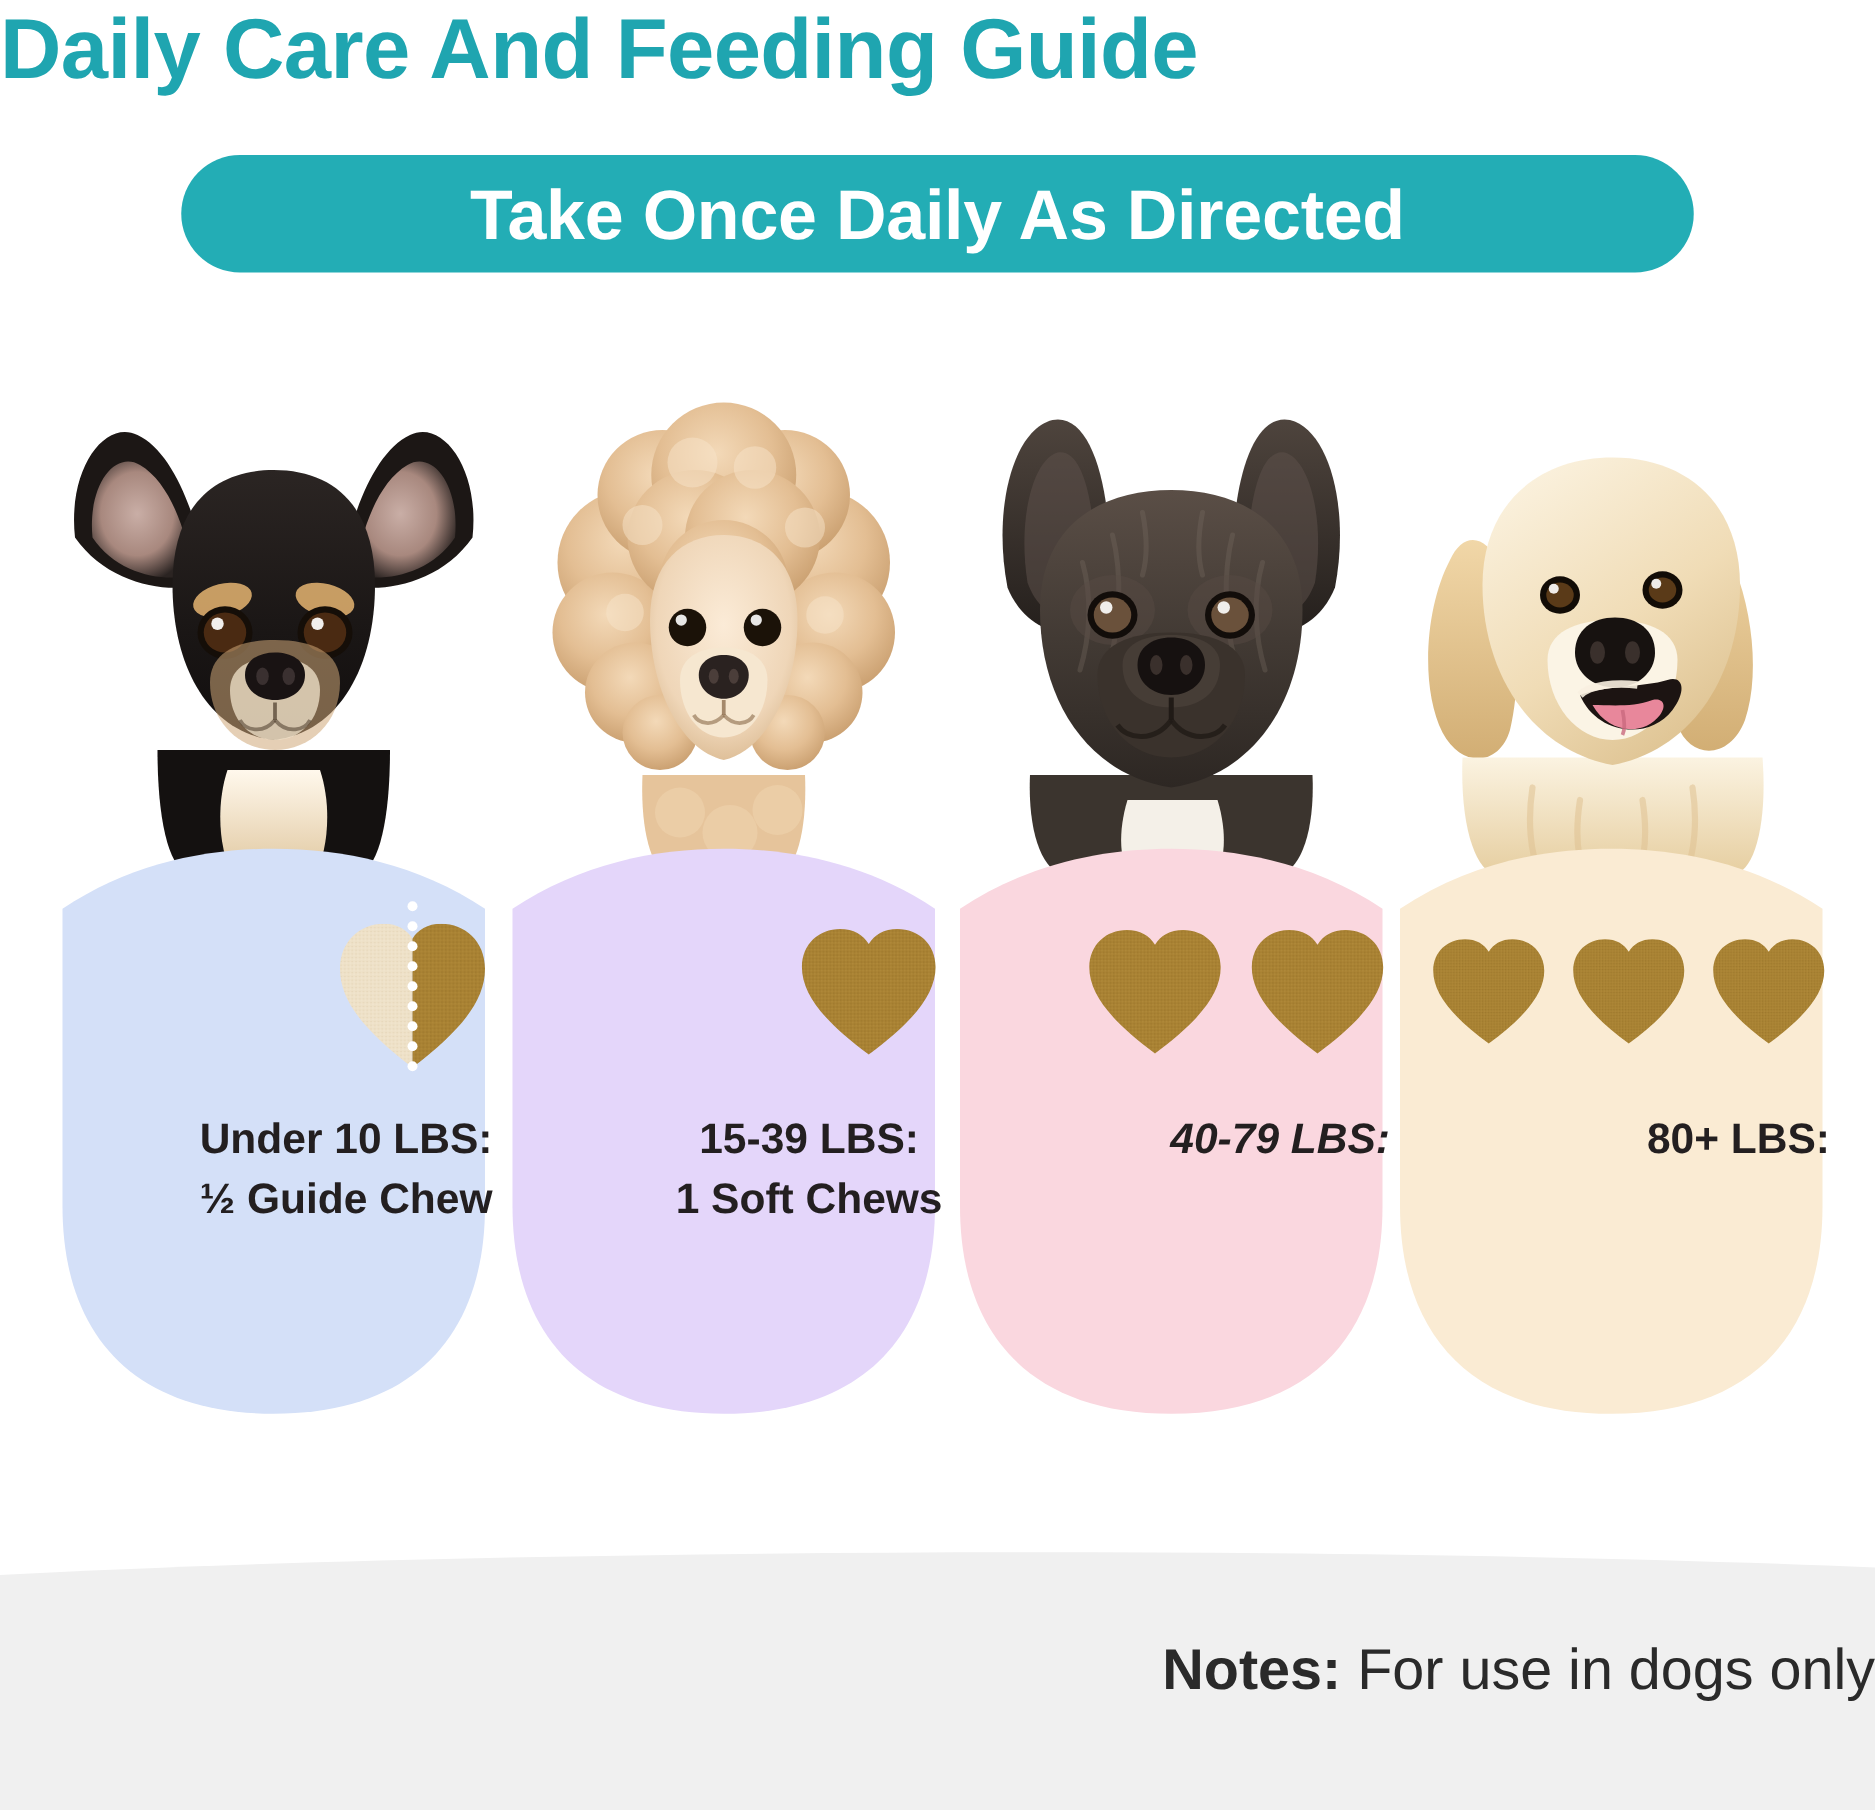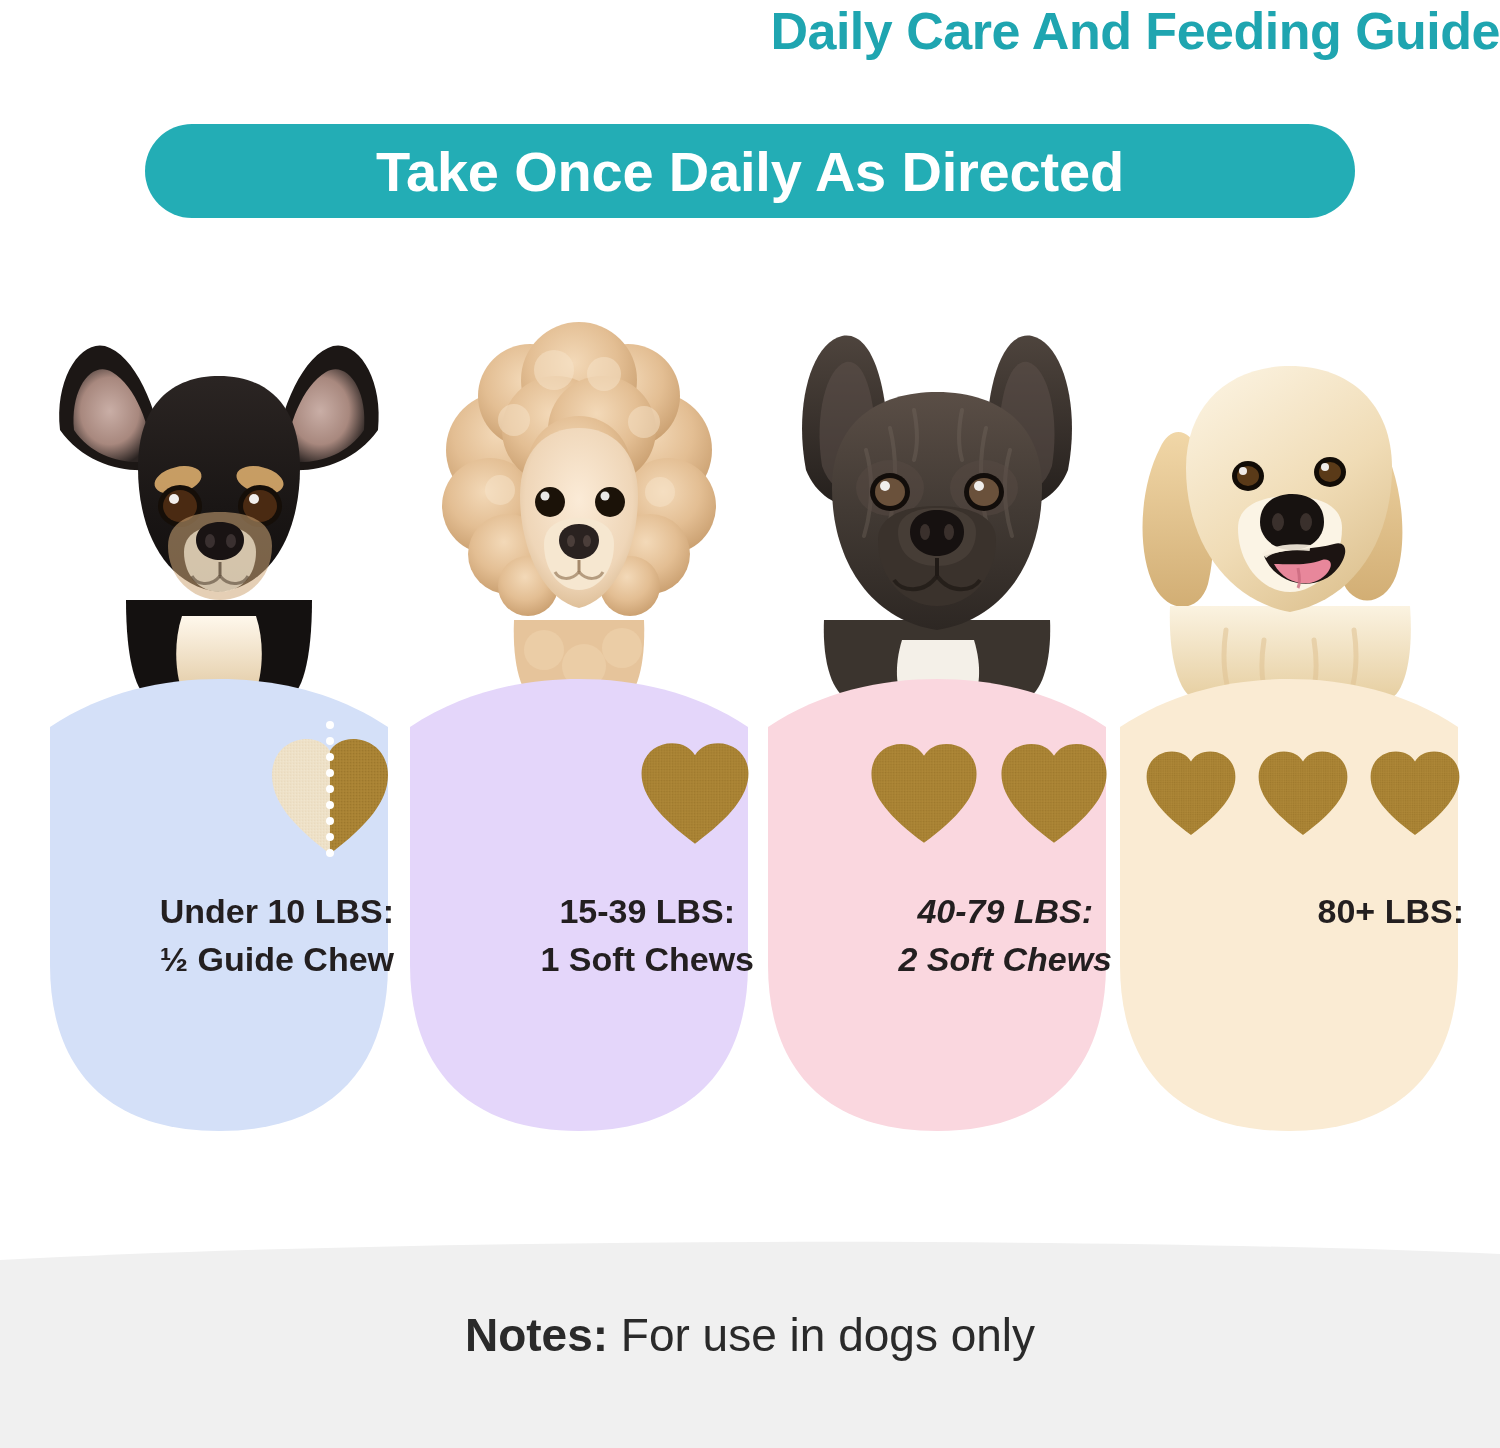"Daily Care And Feeding Guide" .title { font-size: 52px -> 68px; text-align: right -> left }
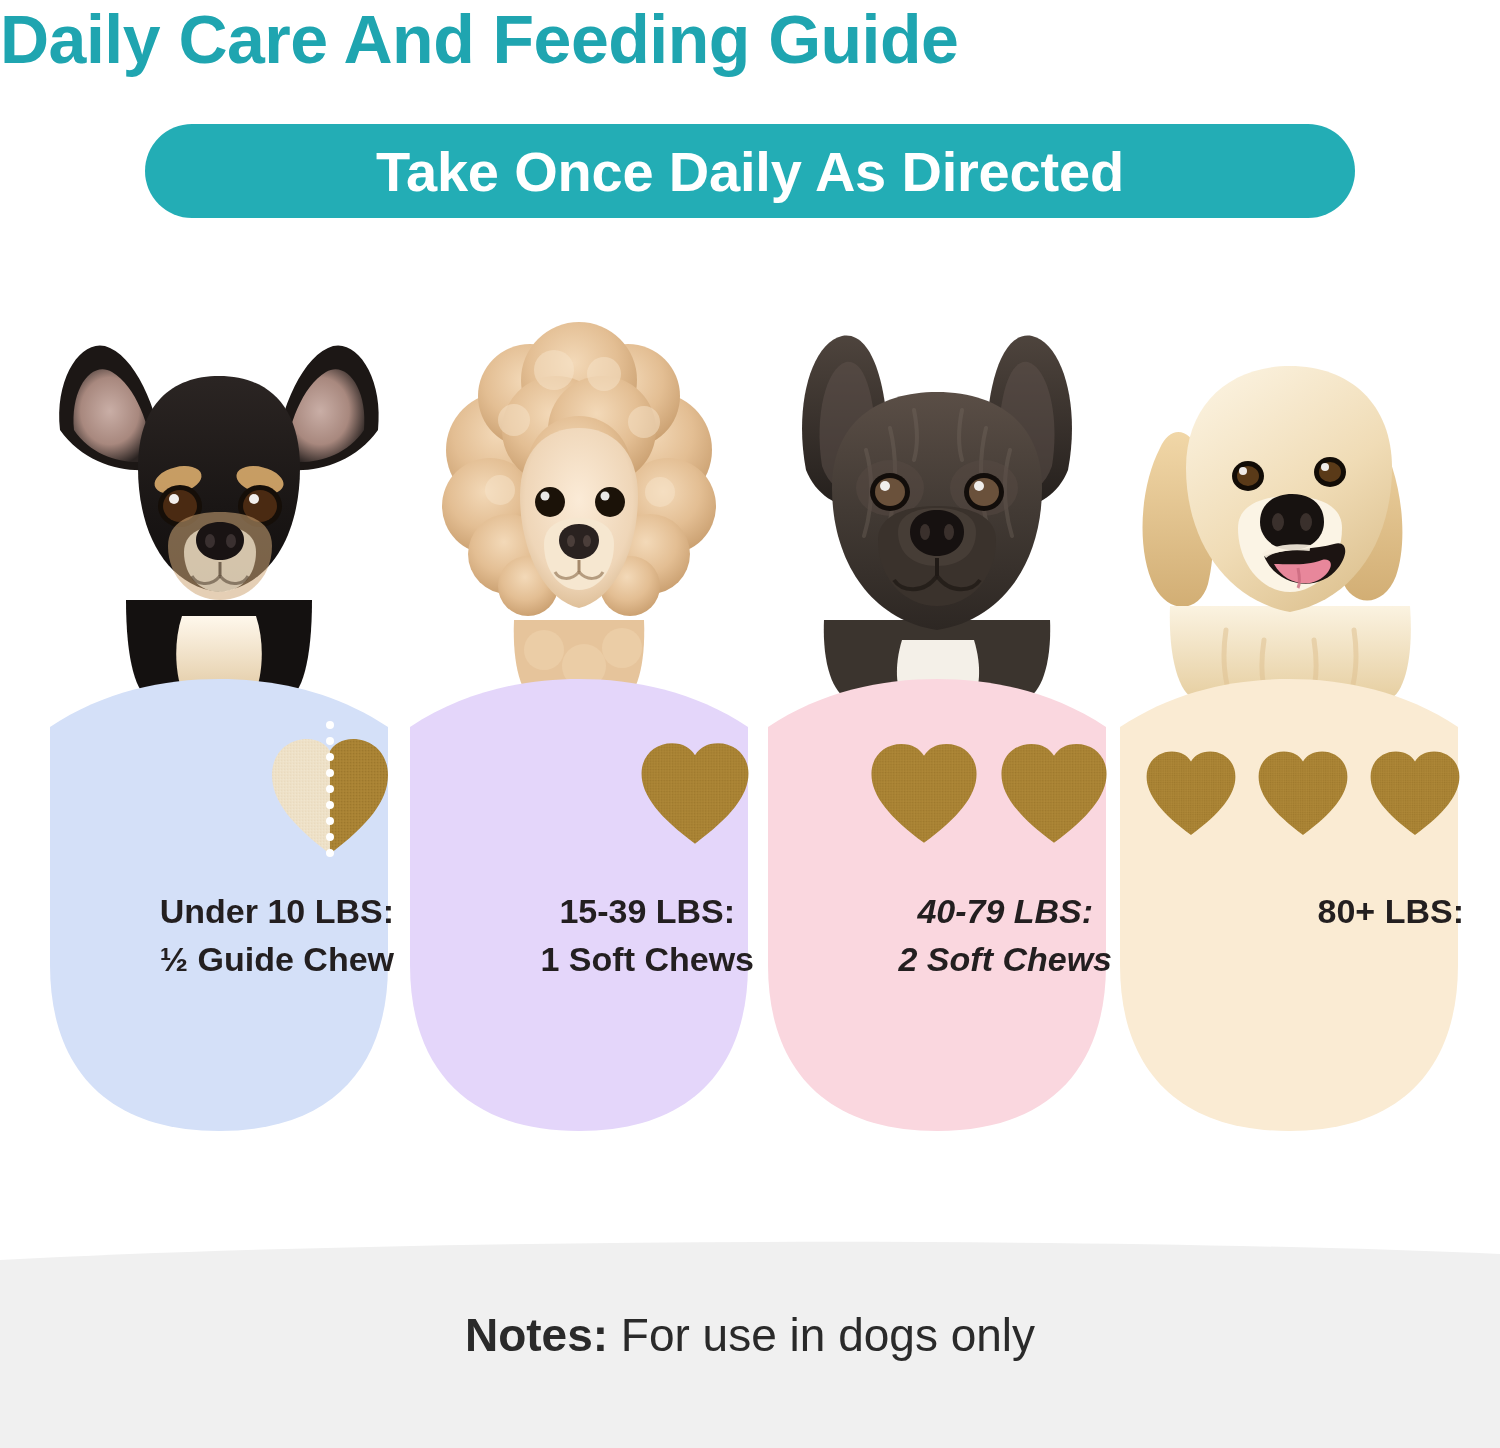"2 Soft Chews" div { html: <div>2 Soft Chews</div> -> none }
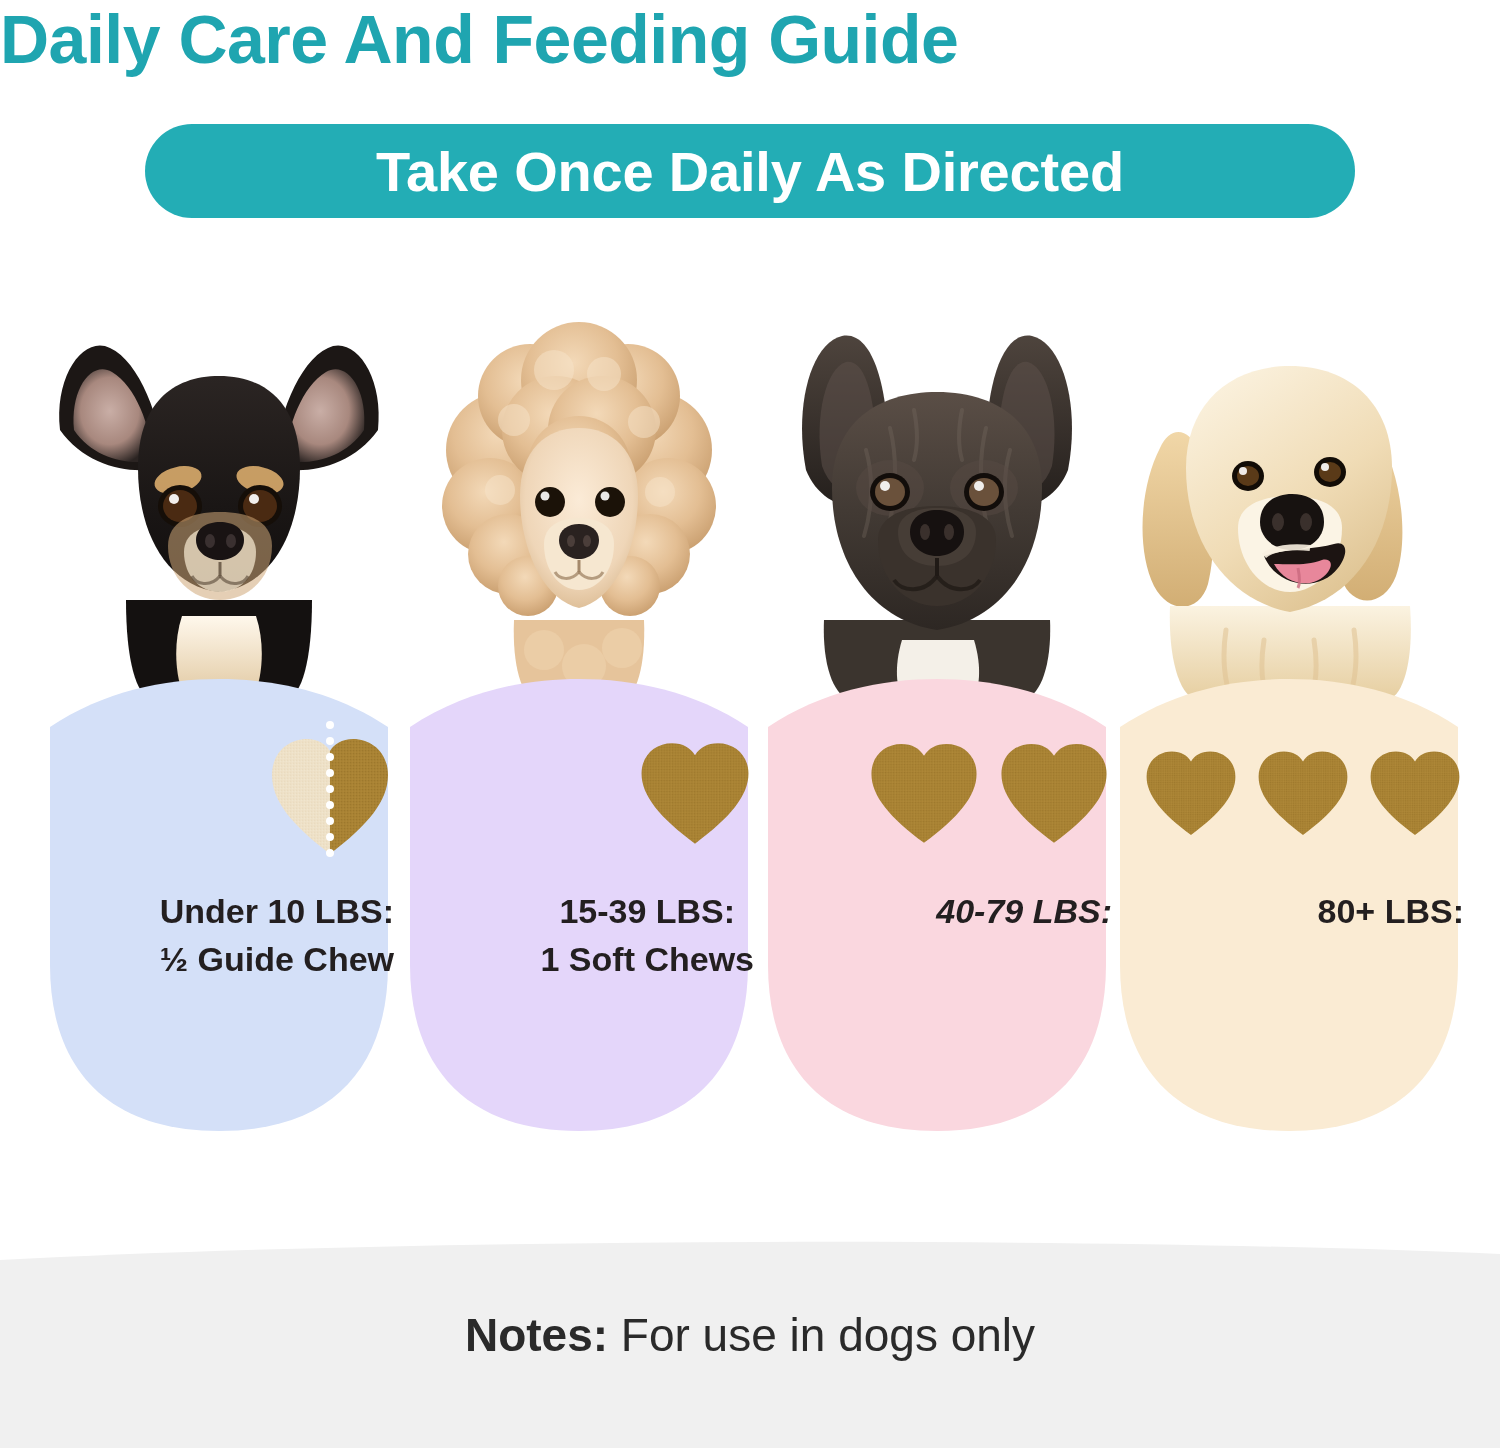"Notes: For use in dogs" .notes-text { text-align: center -> right }
